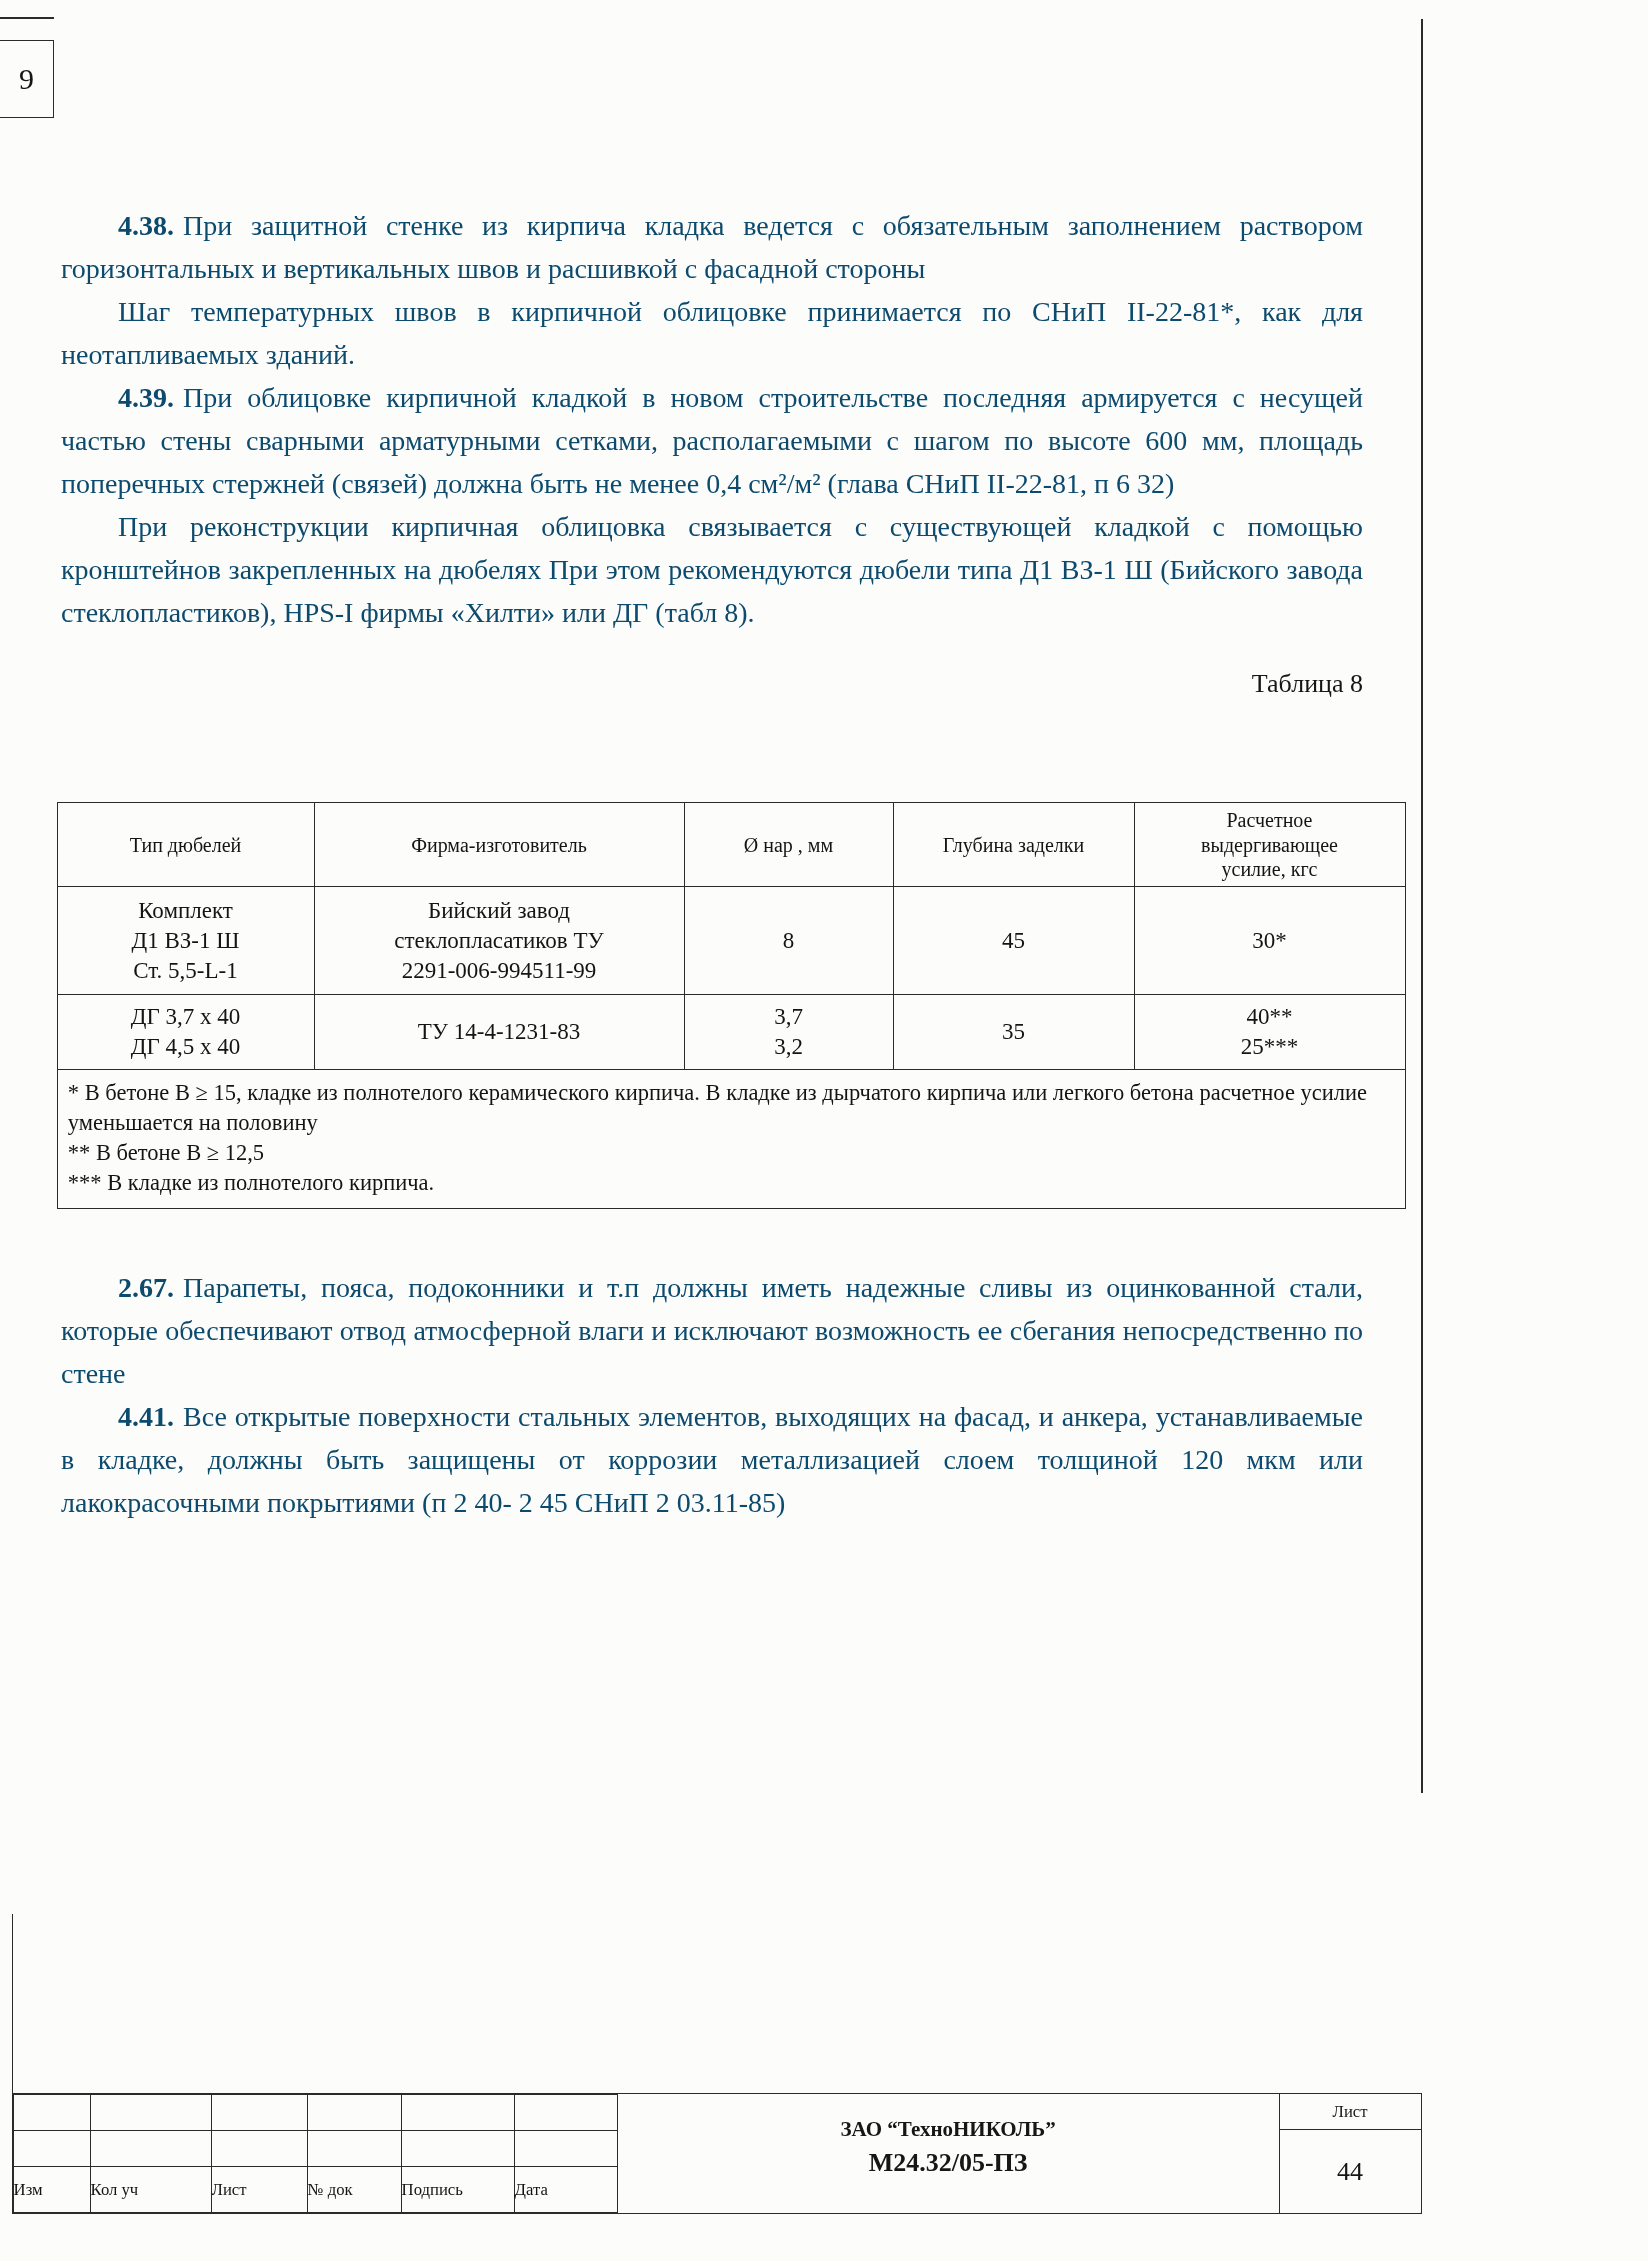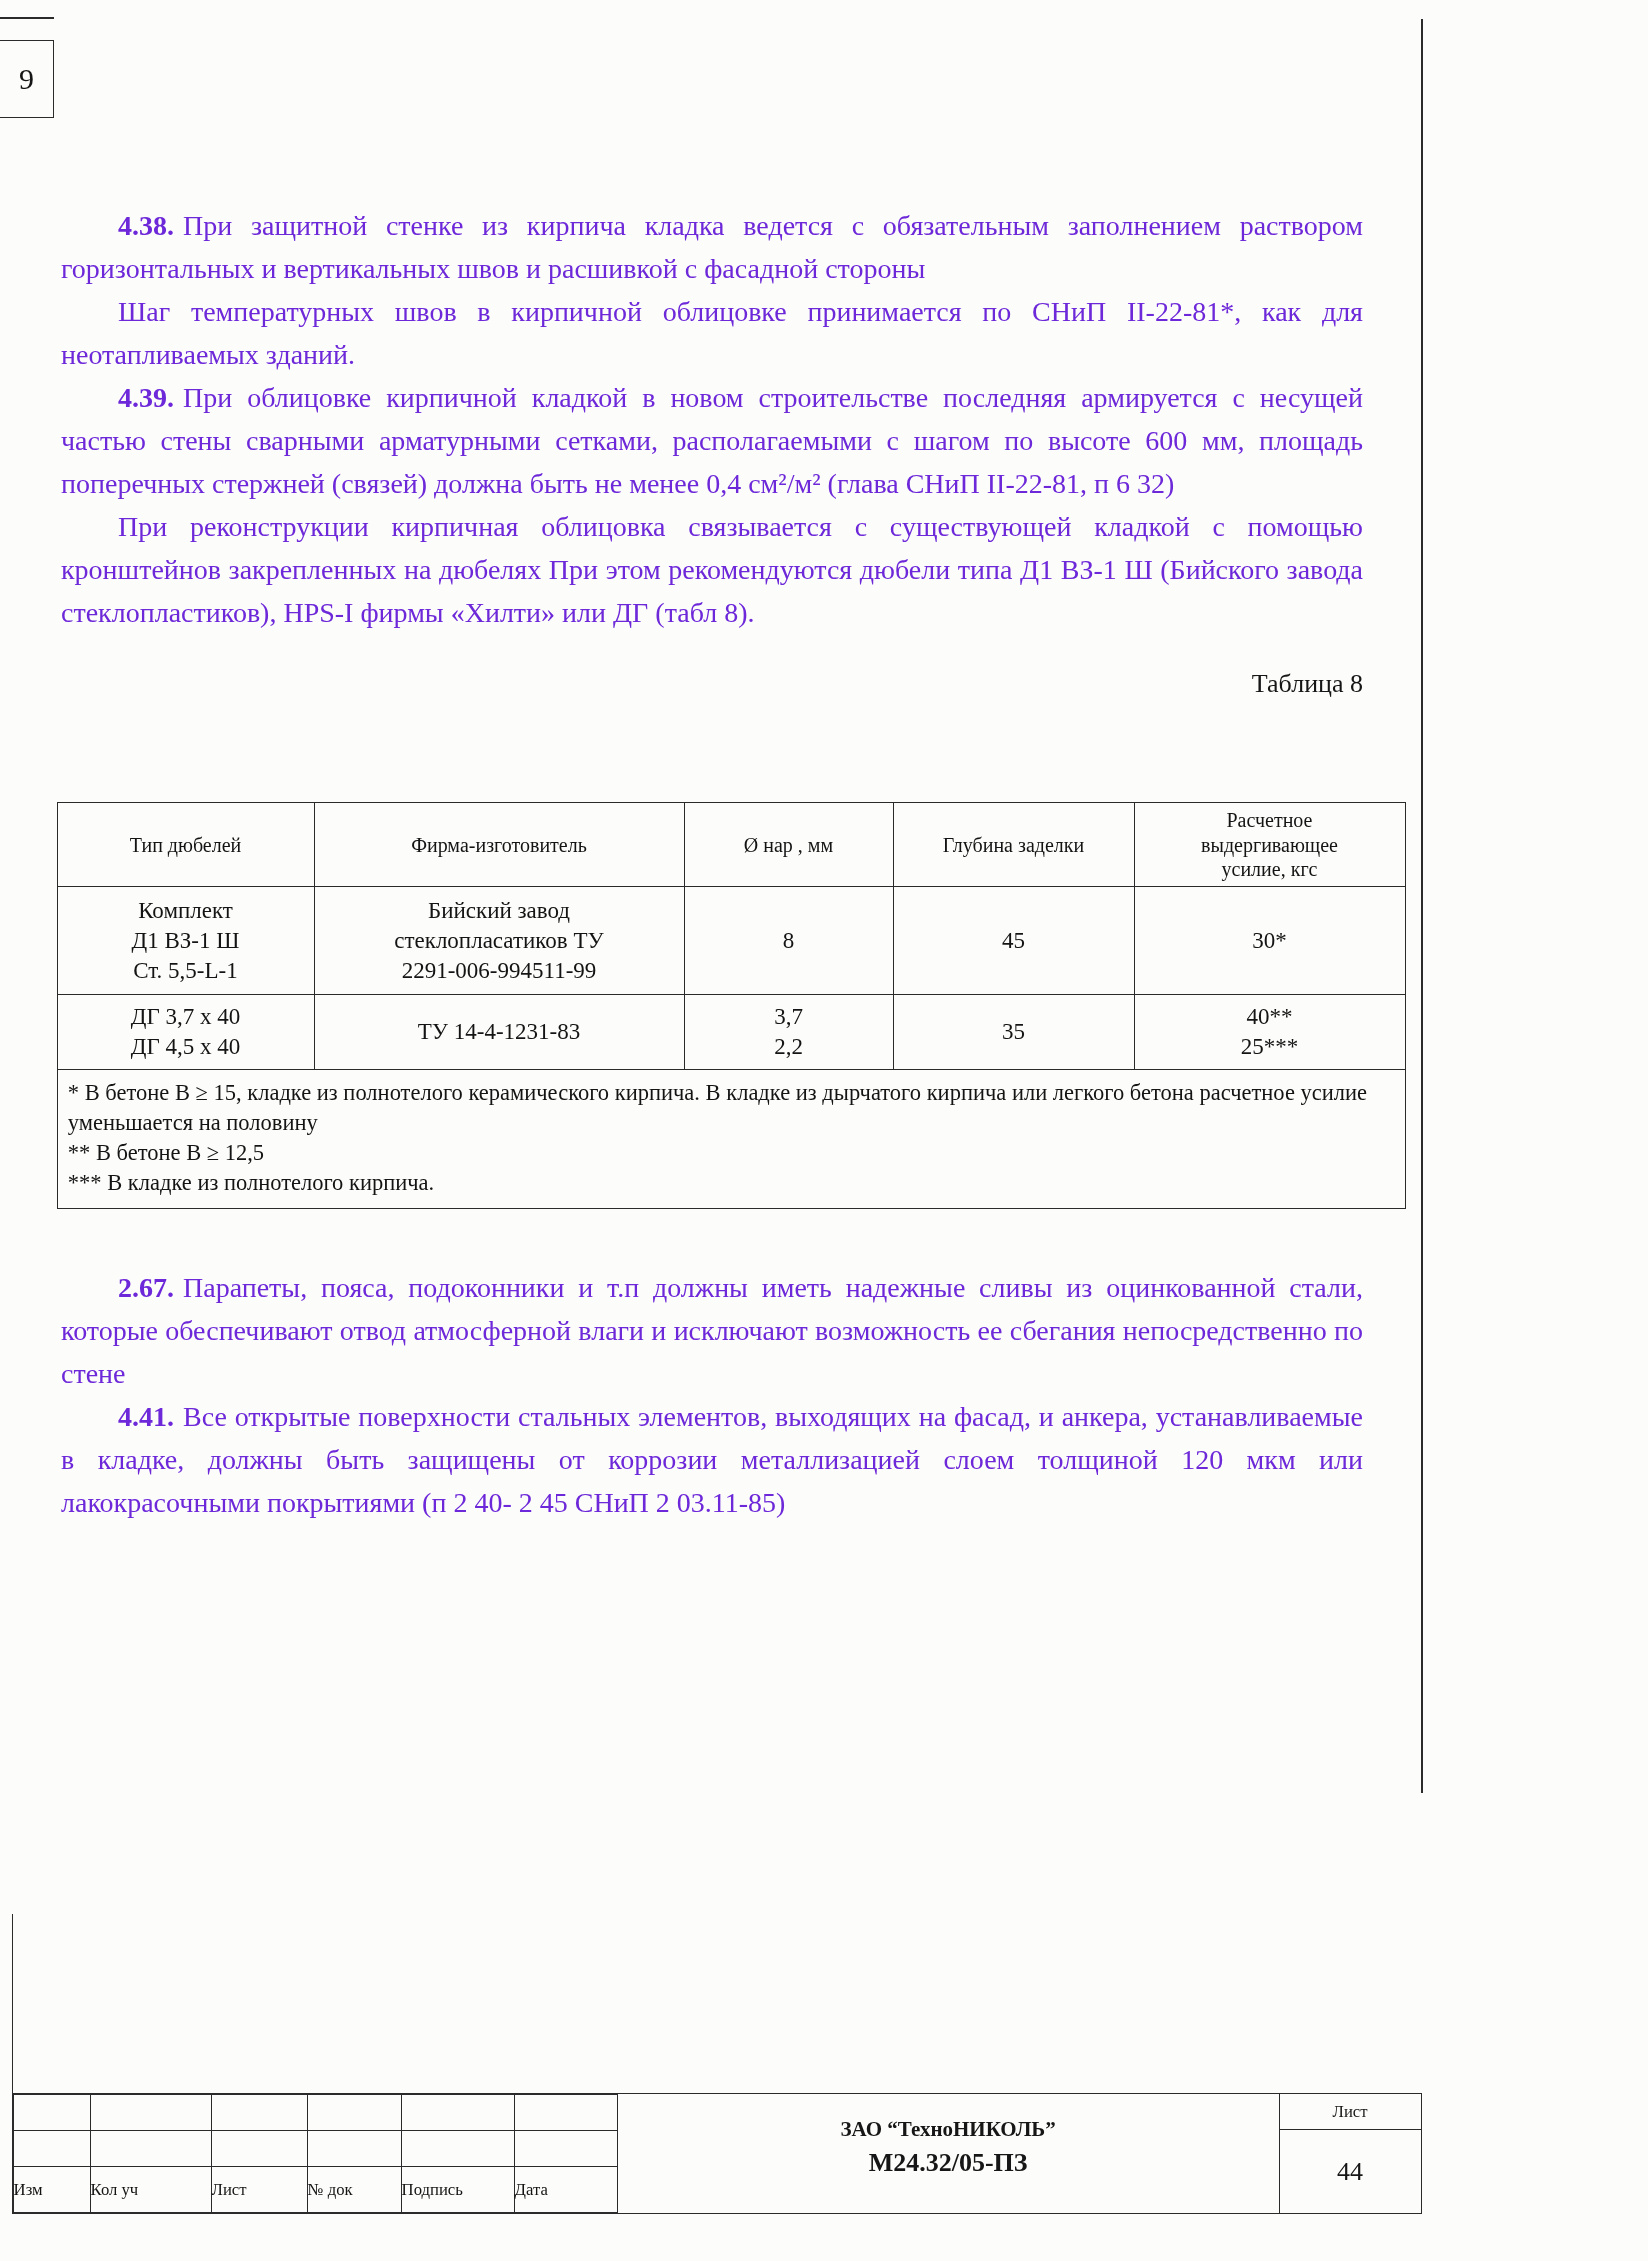"4.38. При защитной стенке из" p.body { color: #6d28d9 -> #0c4a6e }
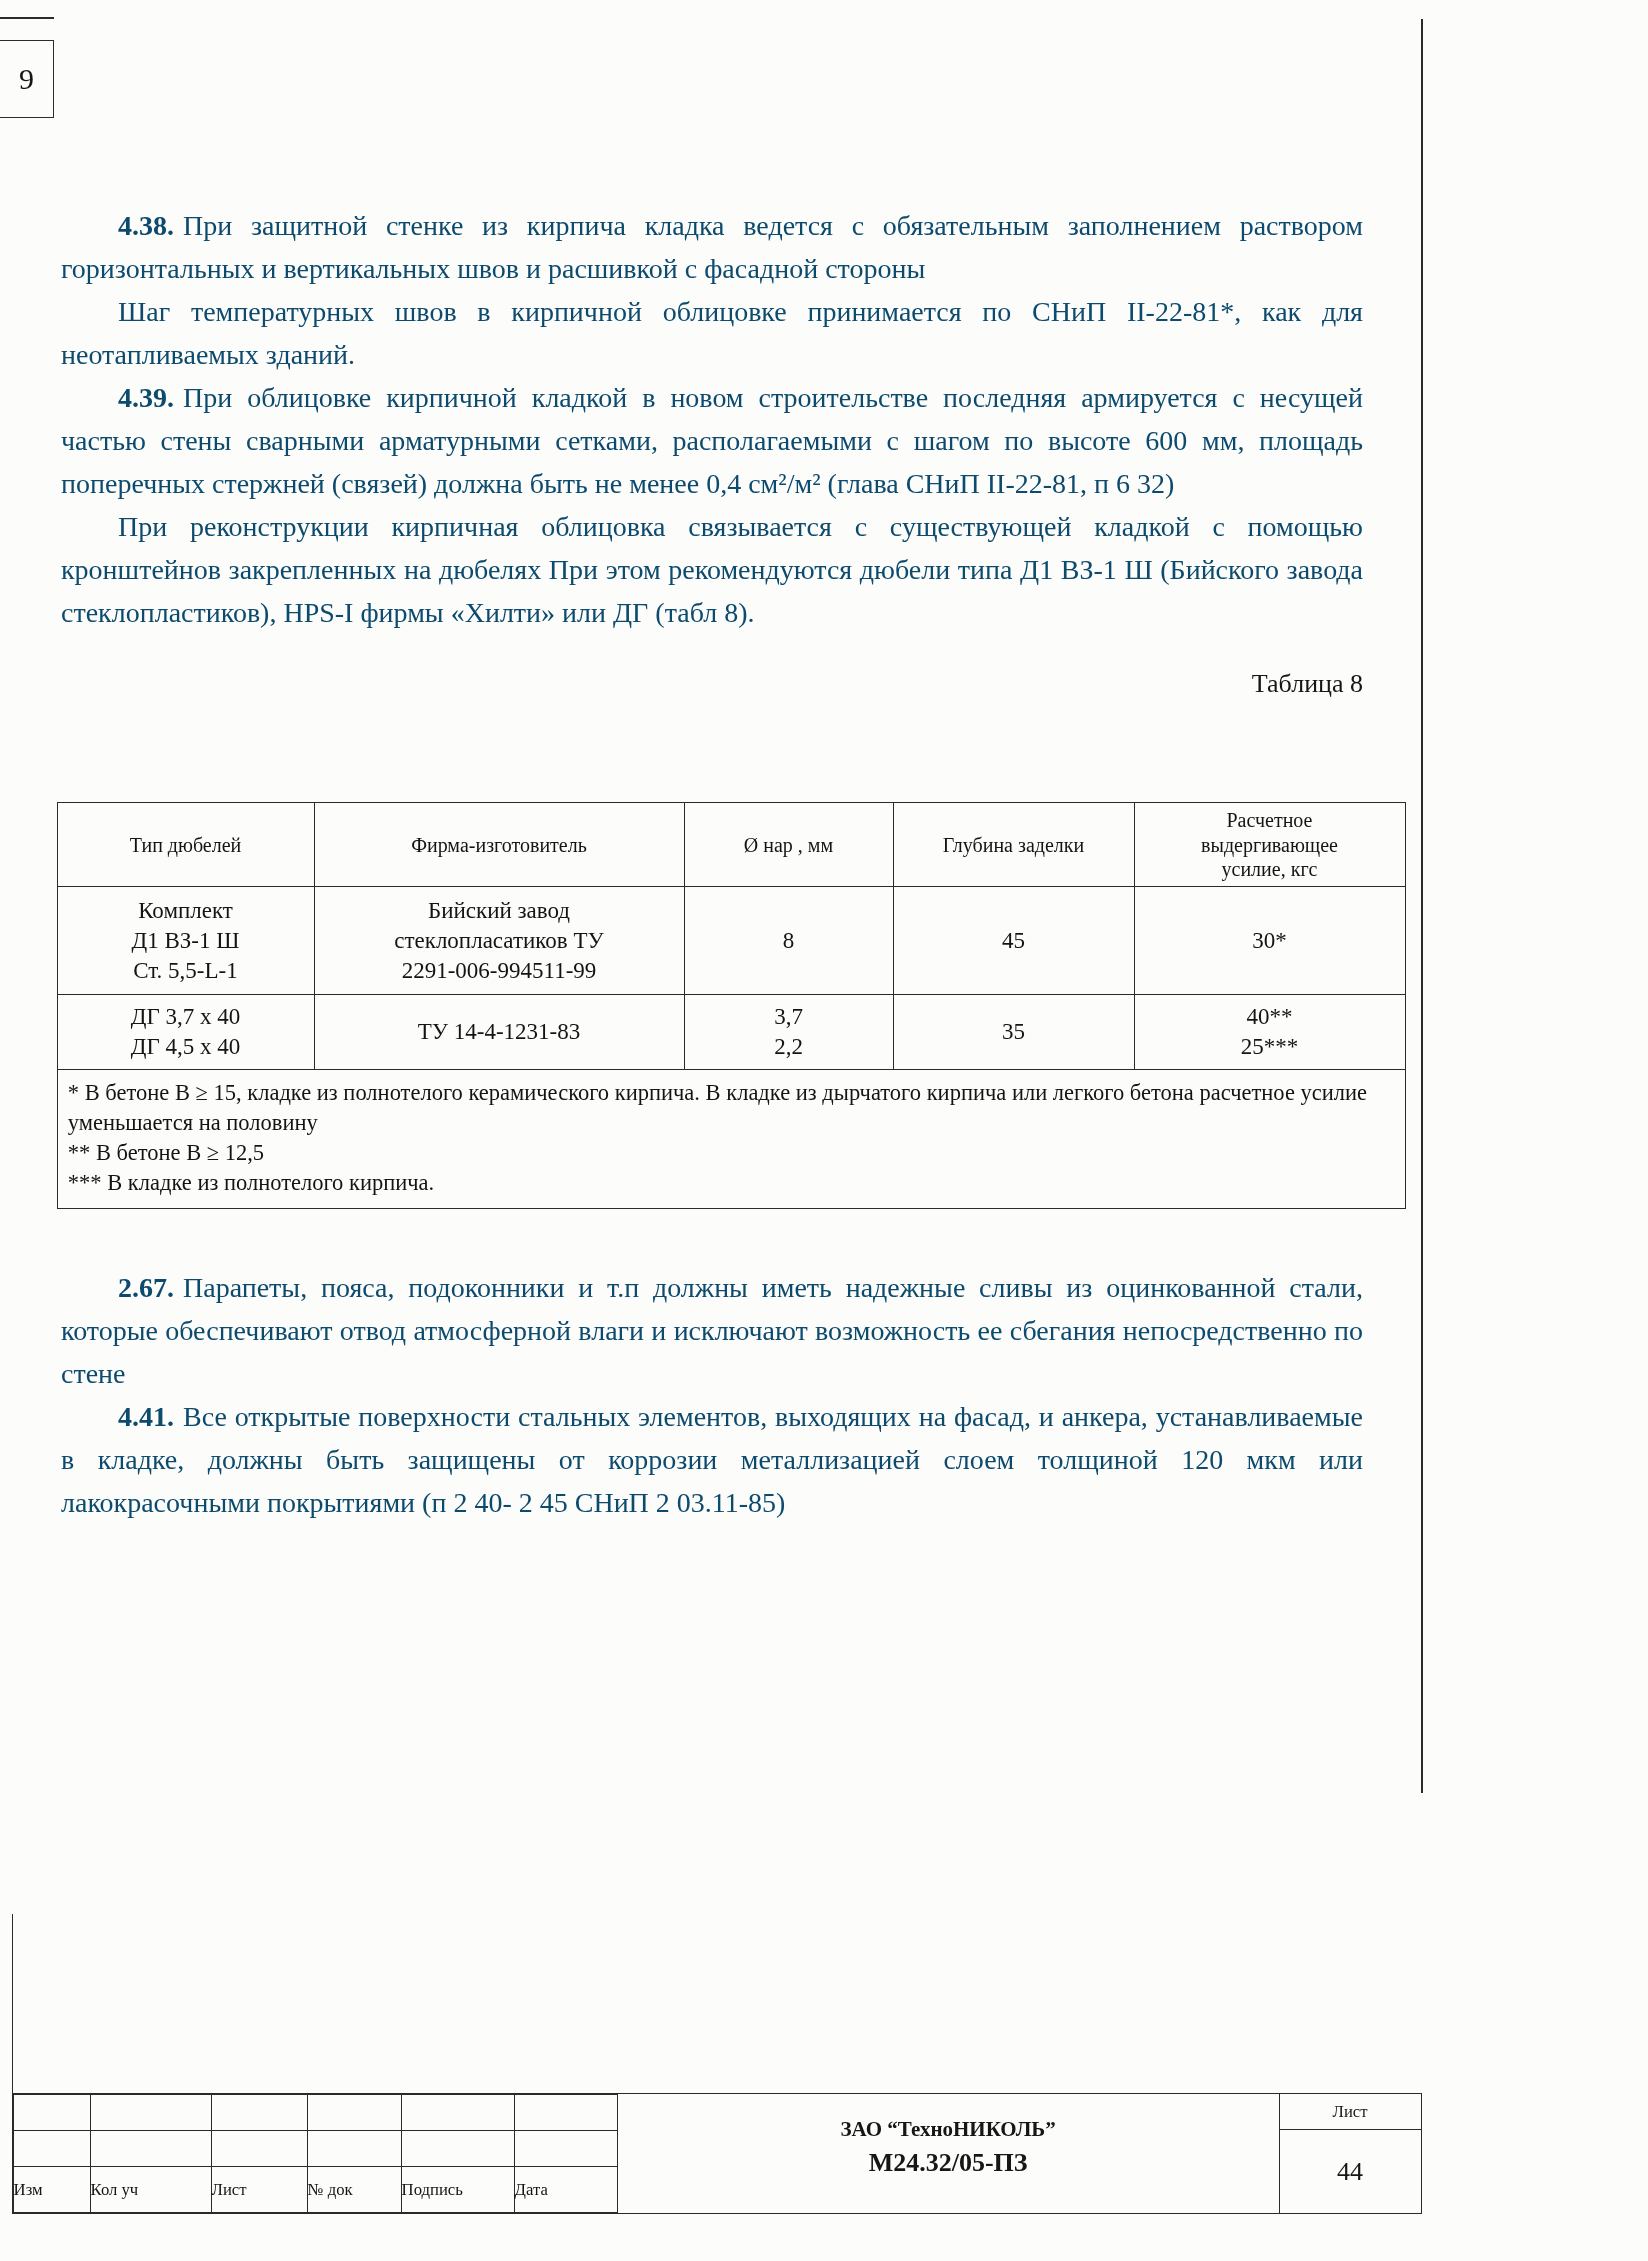"3,7" td.preline { text: 2,2 -> 3,2 }
